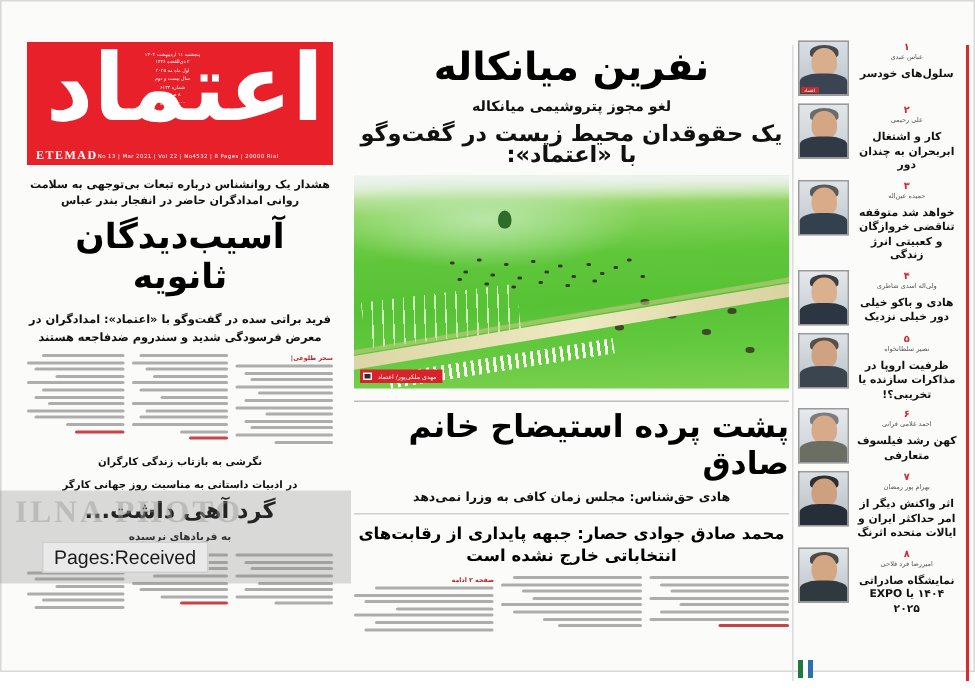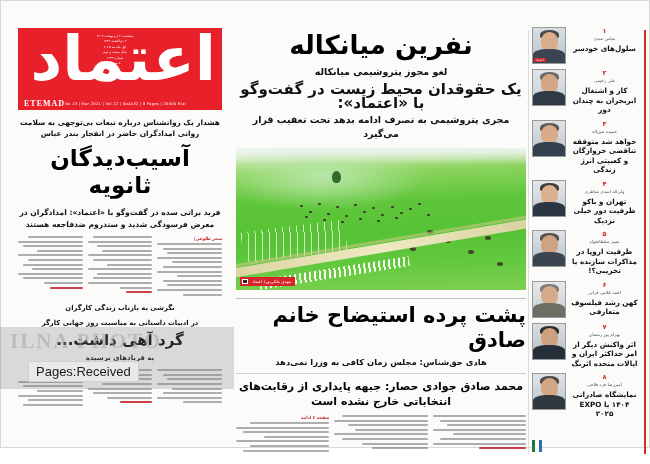"مجری پتروشیمی به تصرف ادامه" div.c-sub3 { html: <div>مجری پتروشیمی به تصرف ادامه بدهد تحت تعقیب قرار می‌گیرد</div> -> none }
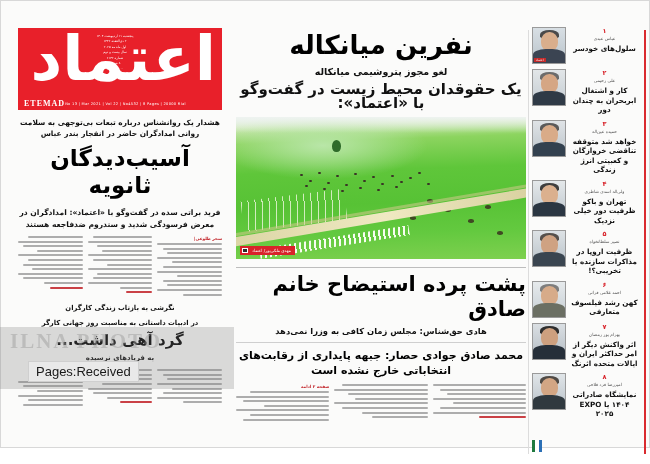"تهران و باکو ظرفیت دور" div.note-title { text: تهران و باکو ظرفیت -> هادی و باکو خیلی }
